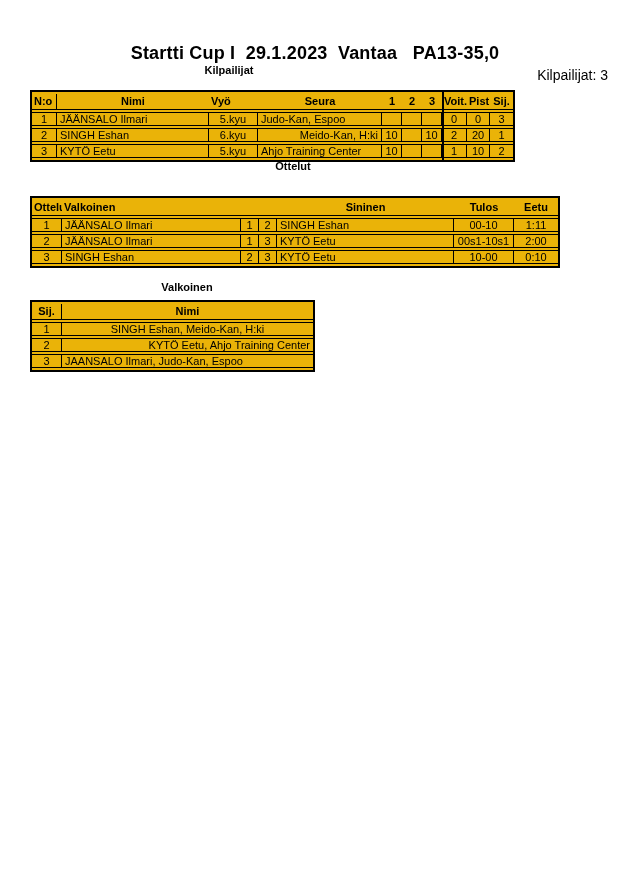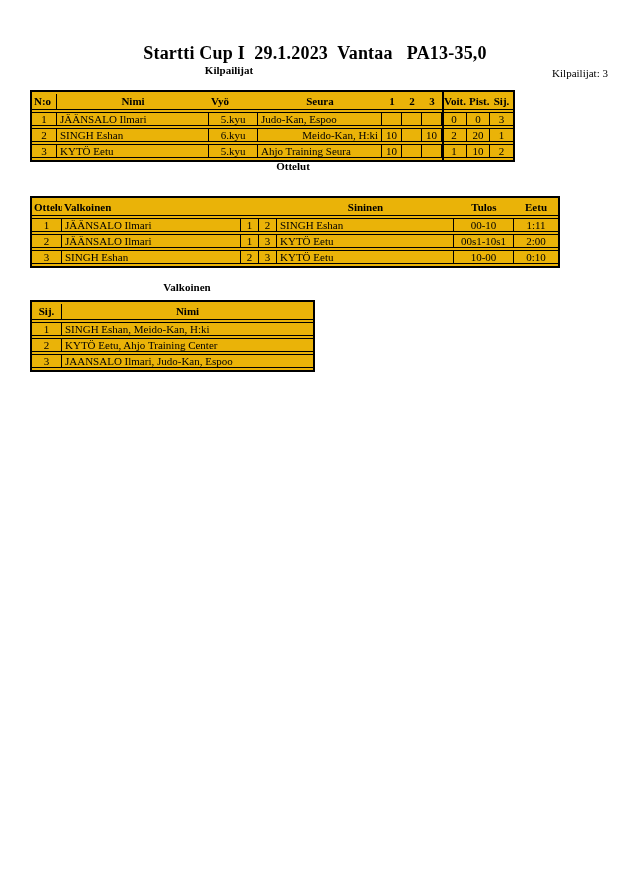"Startti Cup I 29.1.2023 Vantaa" .page { font-family: Liberation Serif, serif -> Liberation Sans, sans-serif }
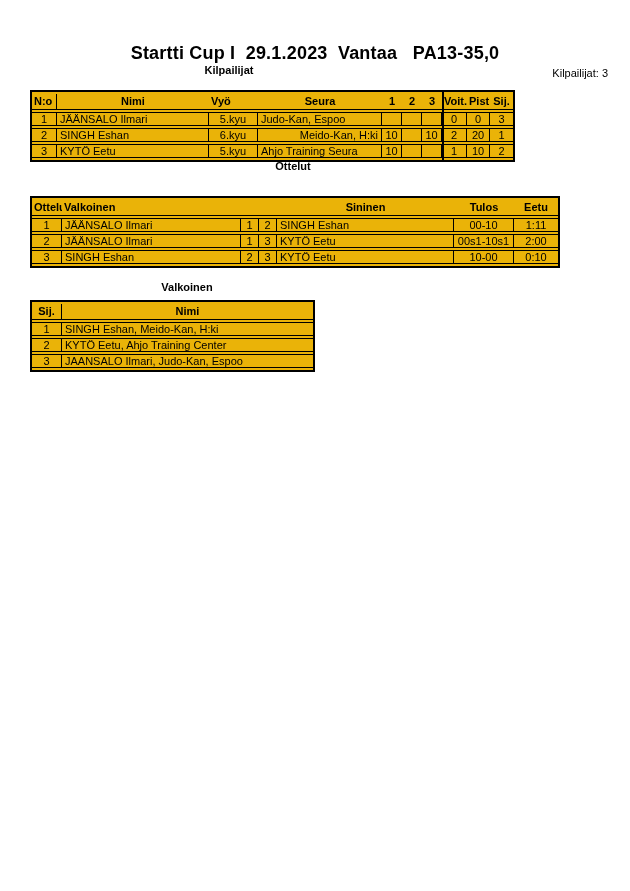"Kilpailijat: 3" .count-label { font-size: 11px -> 14px }
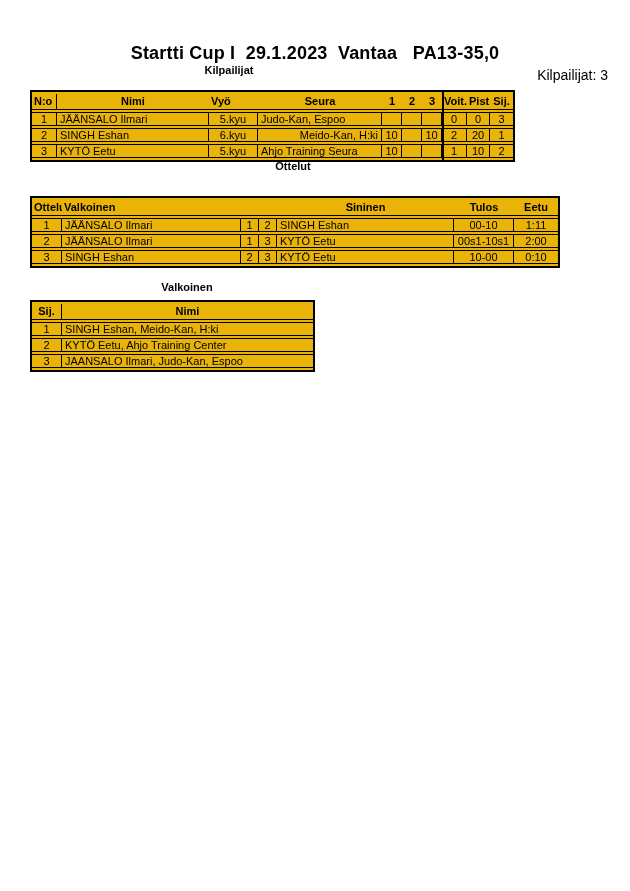"Ahjo Training Seura" td { text: Seura -> Center }
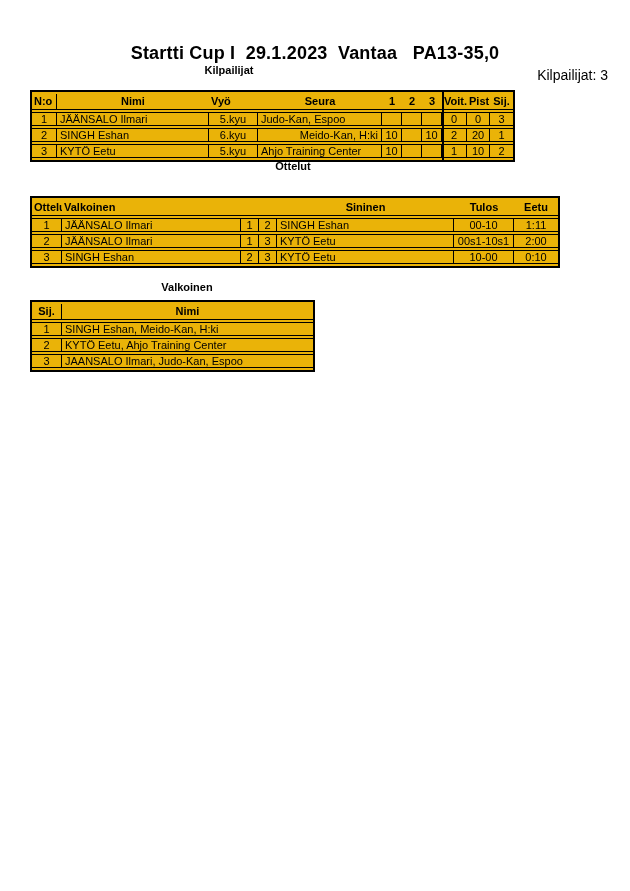"SINGH Eshan, Meido-Kan, H:ki" td { text-align: left -> center }
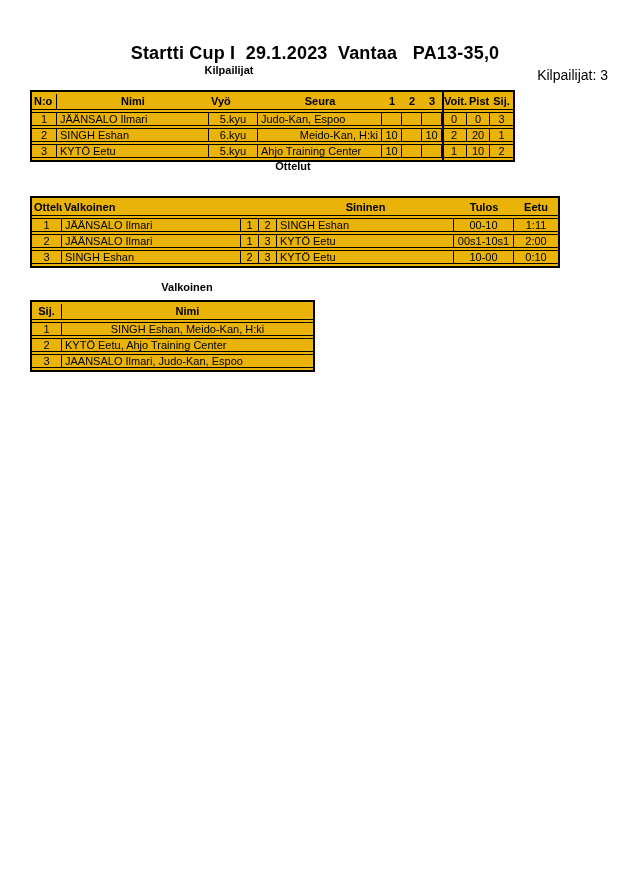"KYTÖ Eetu, Ahjo Training Center" td { text-align: left -> right }
